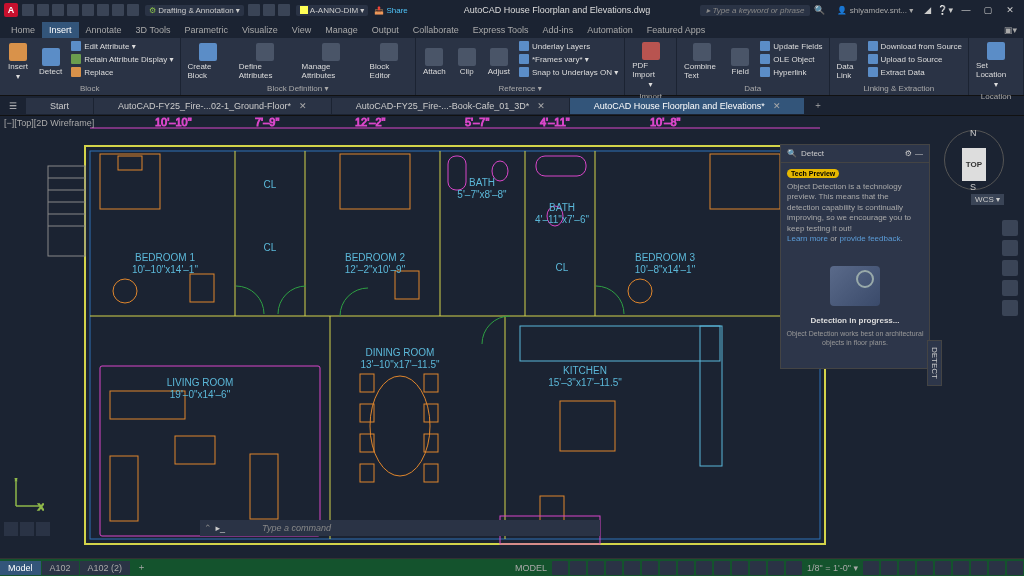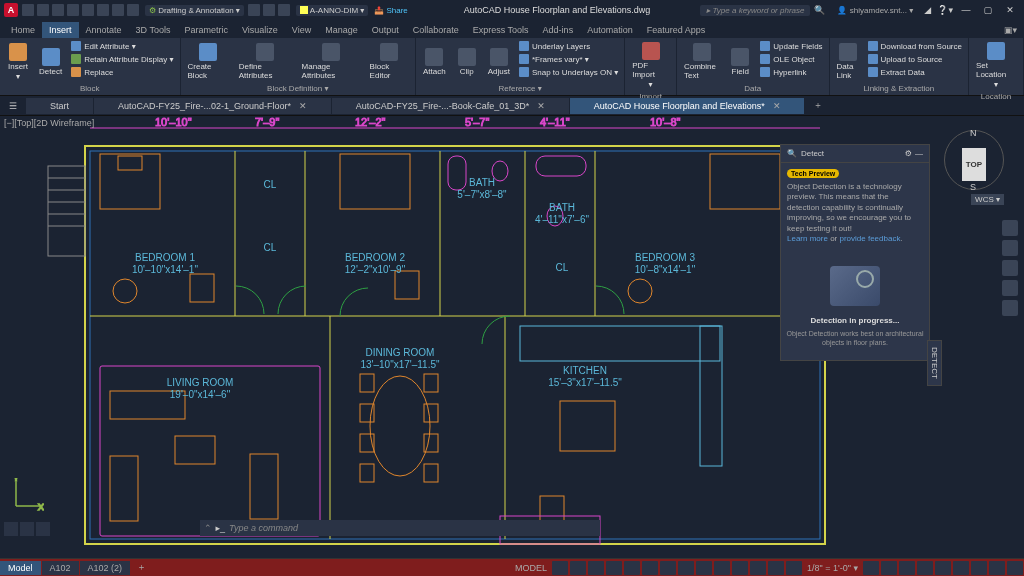"Detection in progress..." .detect-progress { padding: 10px 4px 12px -> 10px 4px 20px }
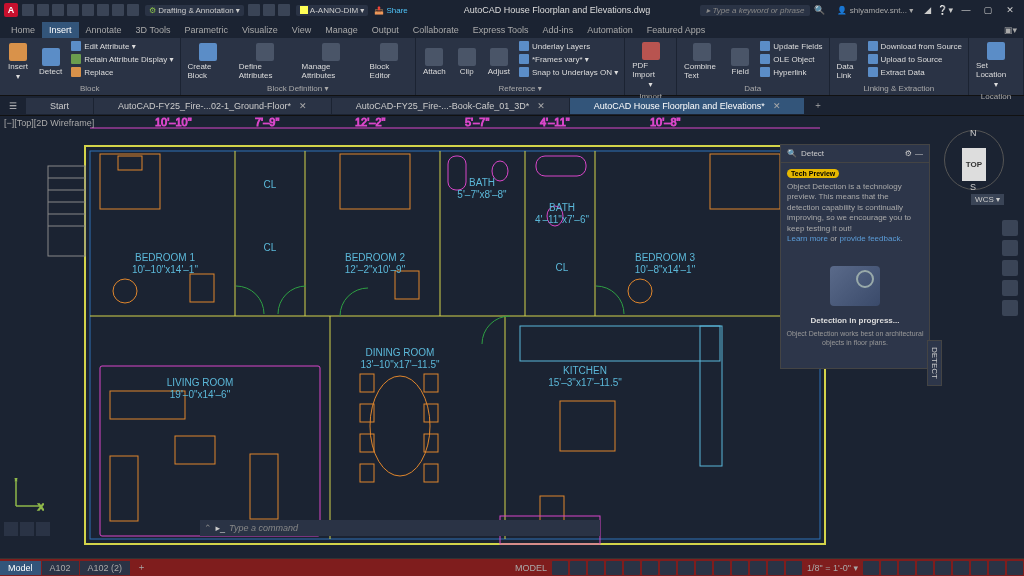"Type a command" span { margin-left: none -> 33px }
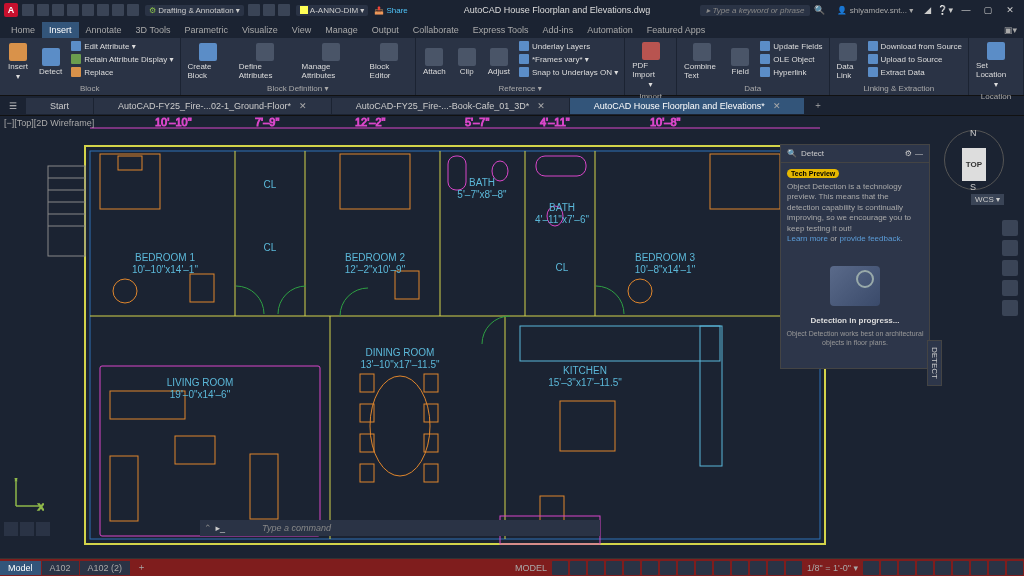"Model" .statusbar { background: #7f1d1d -> #14532d }
